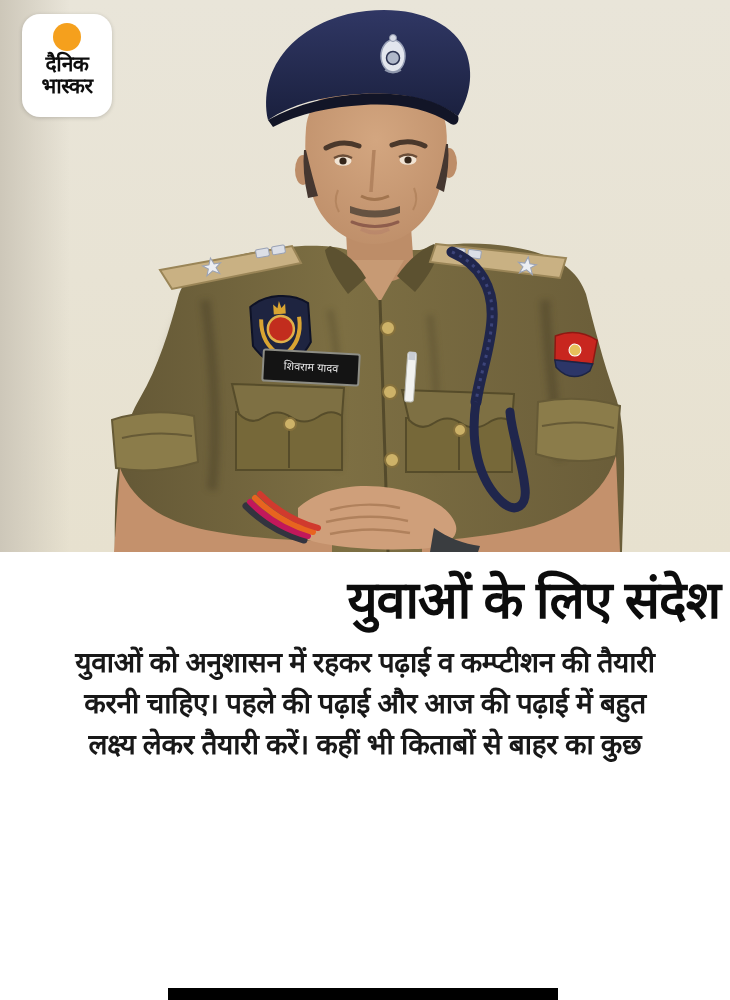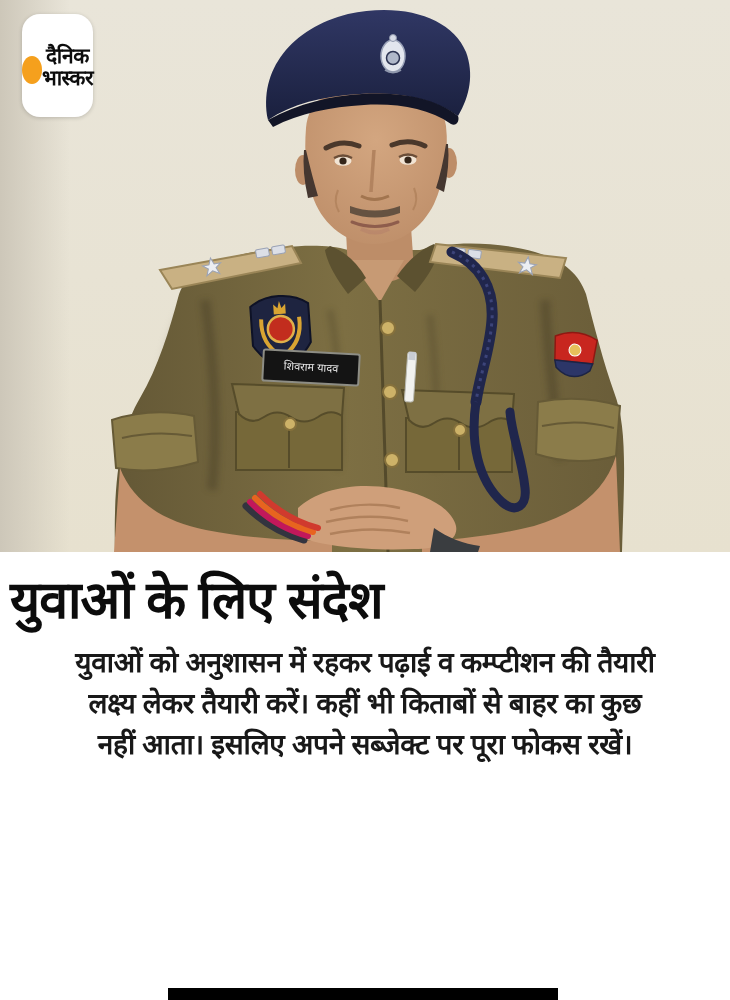"दैनिक" .logo { flex-direction: row -> column; width: 71px -> 90px }
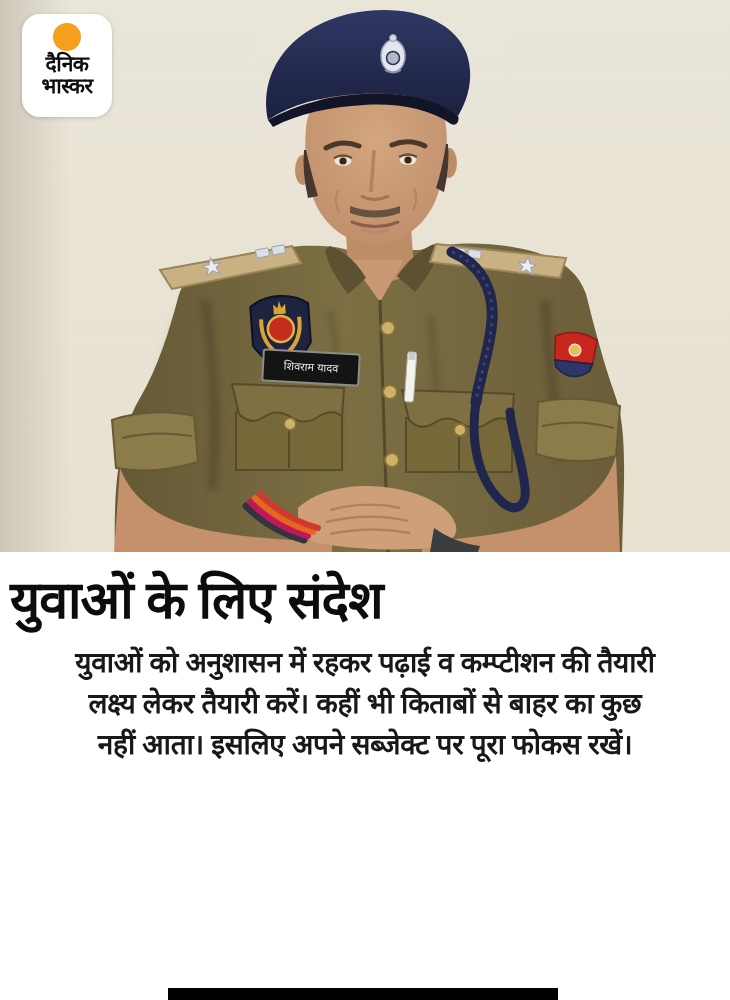"युवाओं के लिए संदेश" .headline { text-align: left -> right }
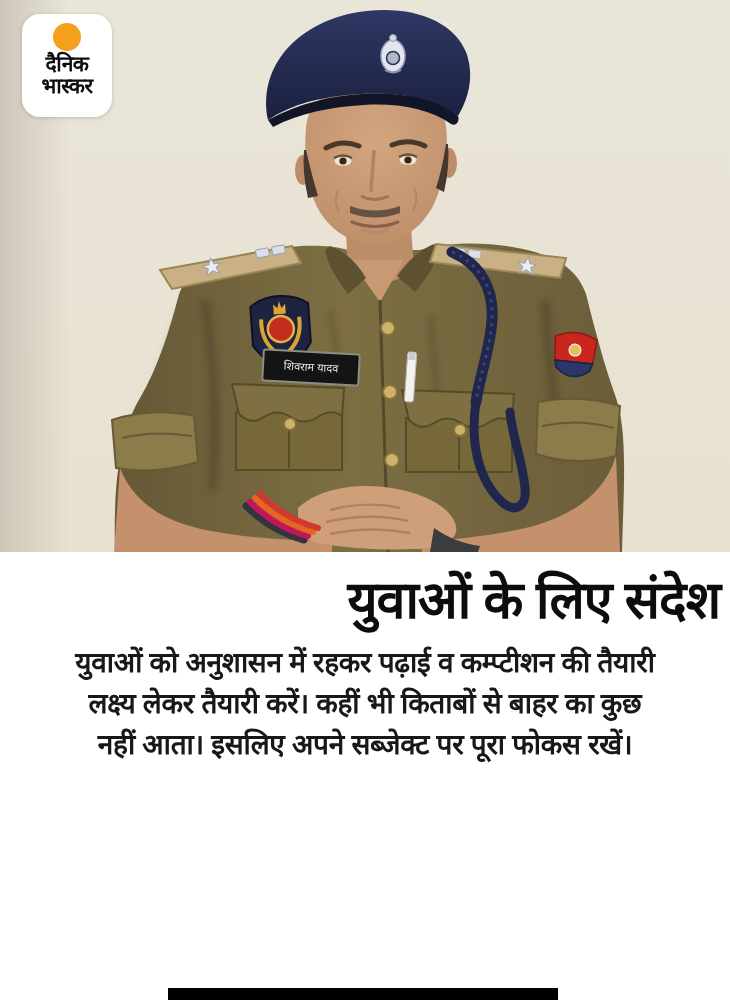"करनी चाहिए। पहले की पढ़ाई" div.body-line { html: none -> <div>करनी चाहिए। पहले की पढ़ाई और आज की पढ़ाई में बहुत</div> }
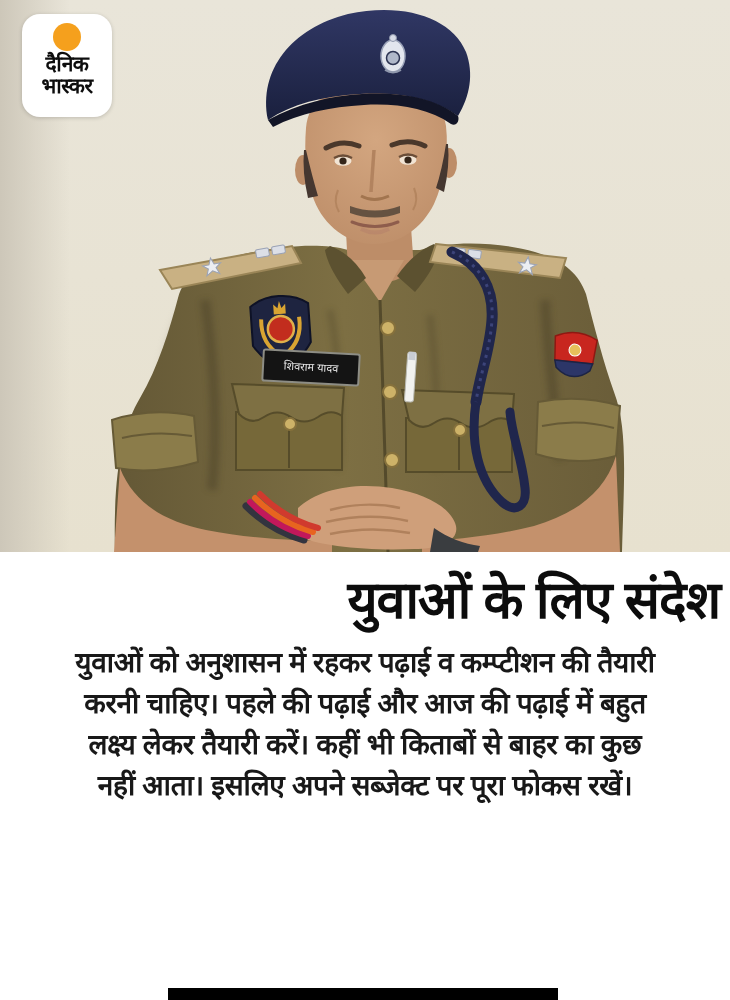"नहीं आता। इसलिए अपने सब्जेक्ट" div.body-line { html: <div>नहीं आता। इसलिए अपने सब्जेक्ट पर पूरा फोकस रखें।</div> -> none }
